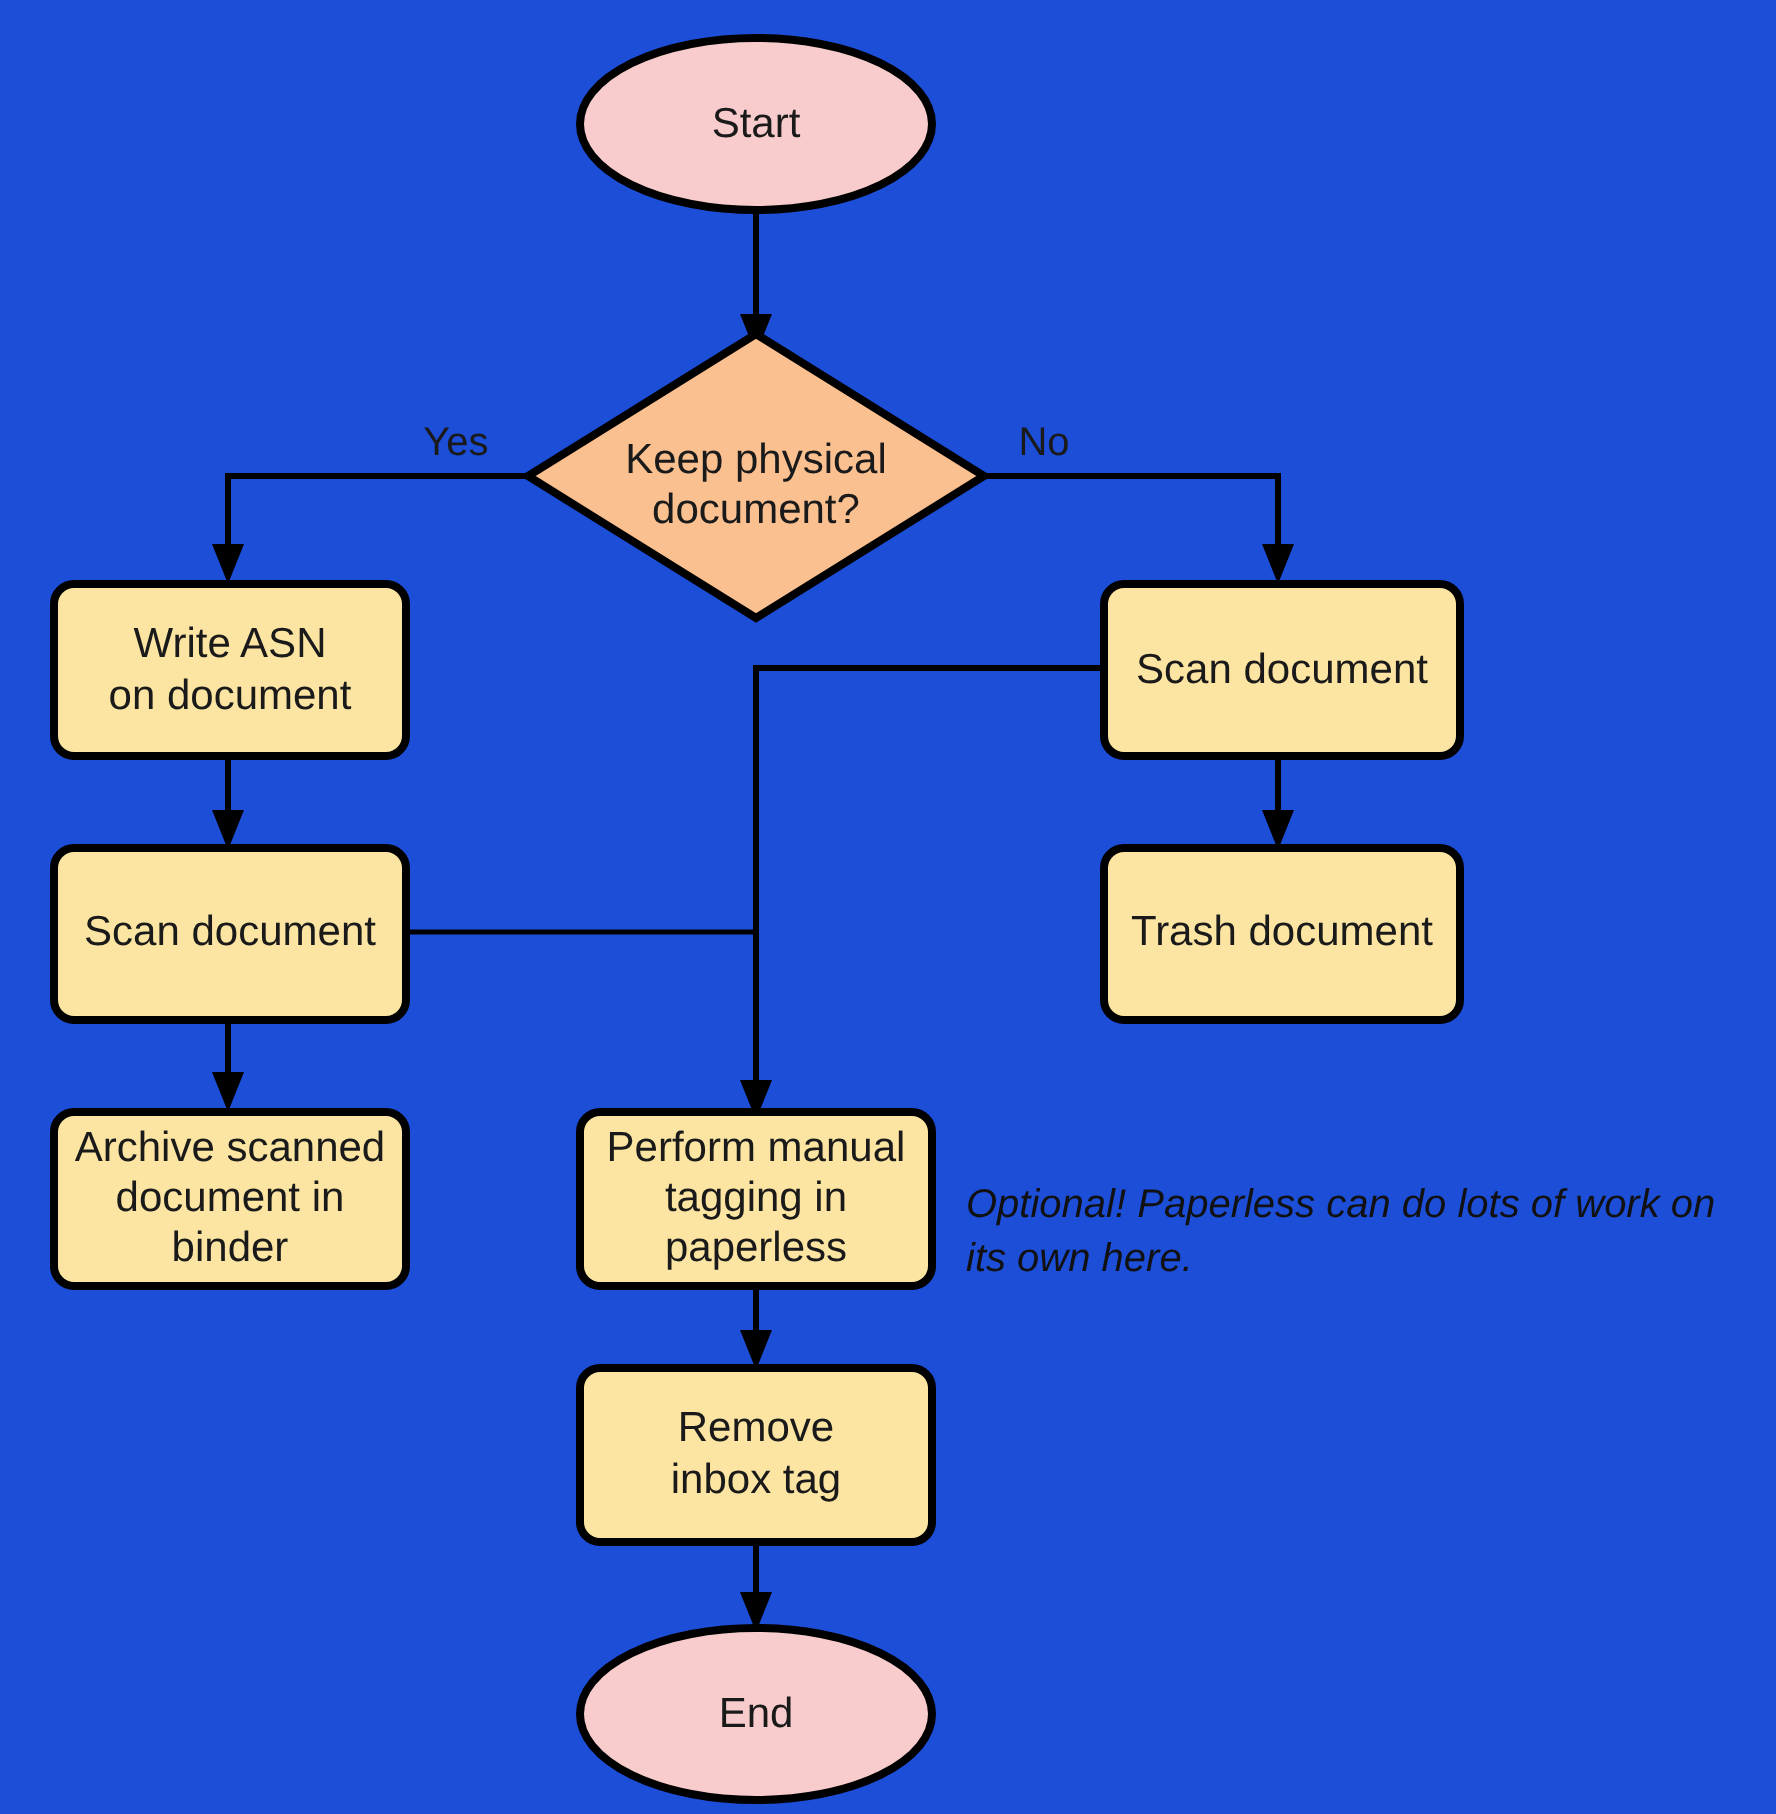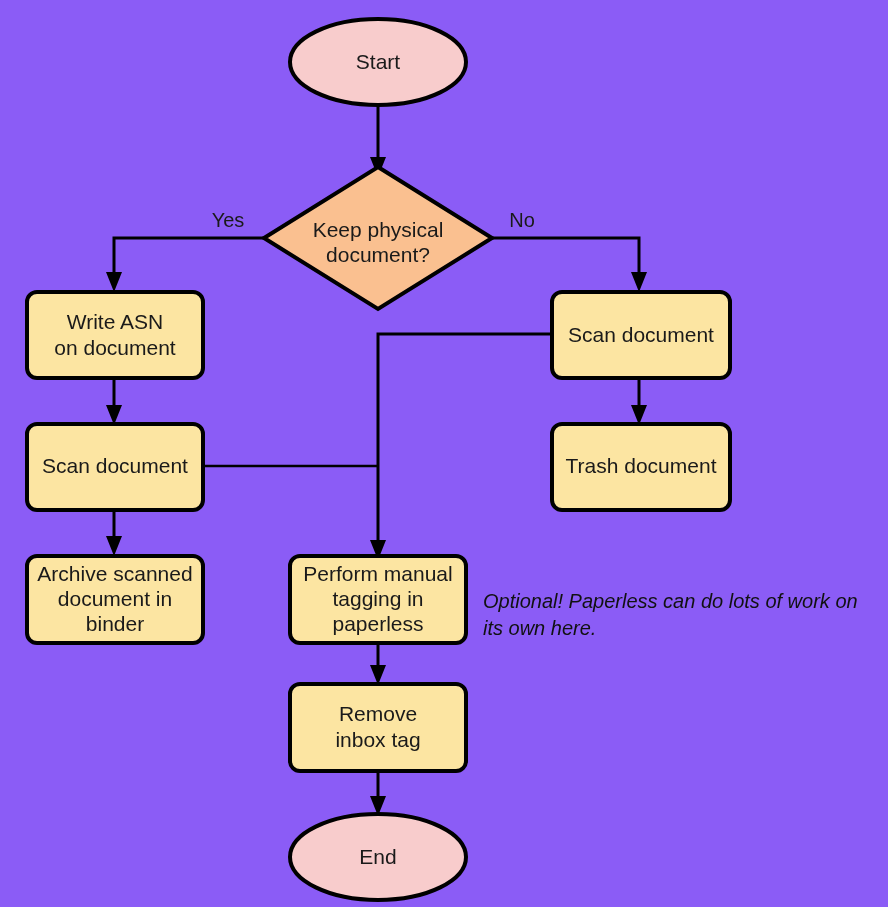"Start" #flowchart-root { background: #8b5cf6 -> #1d4ed8 }
